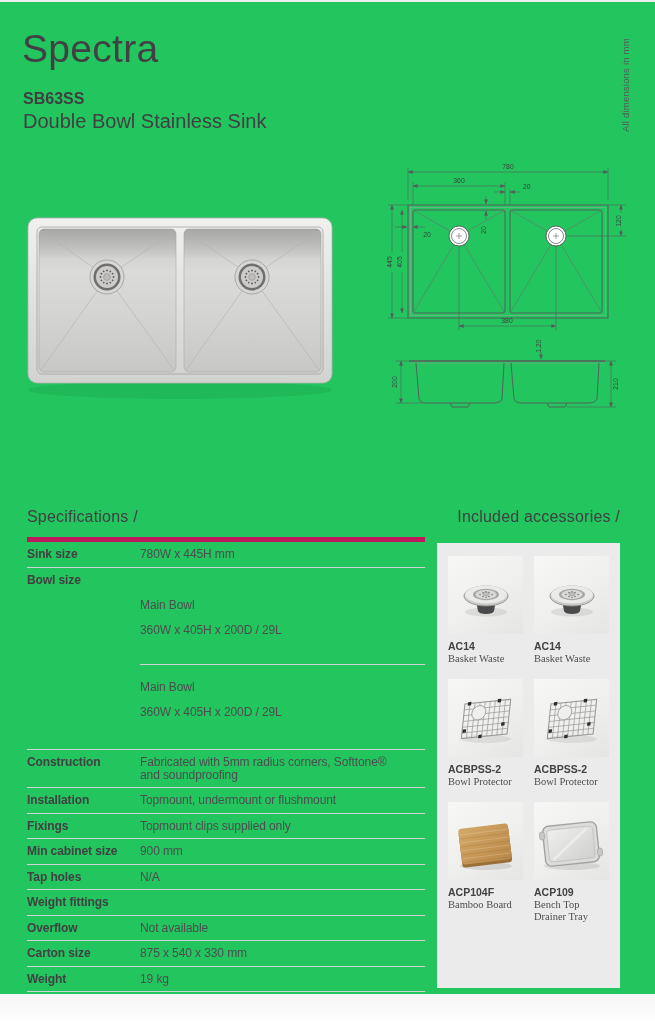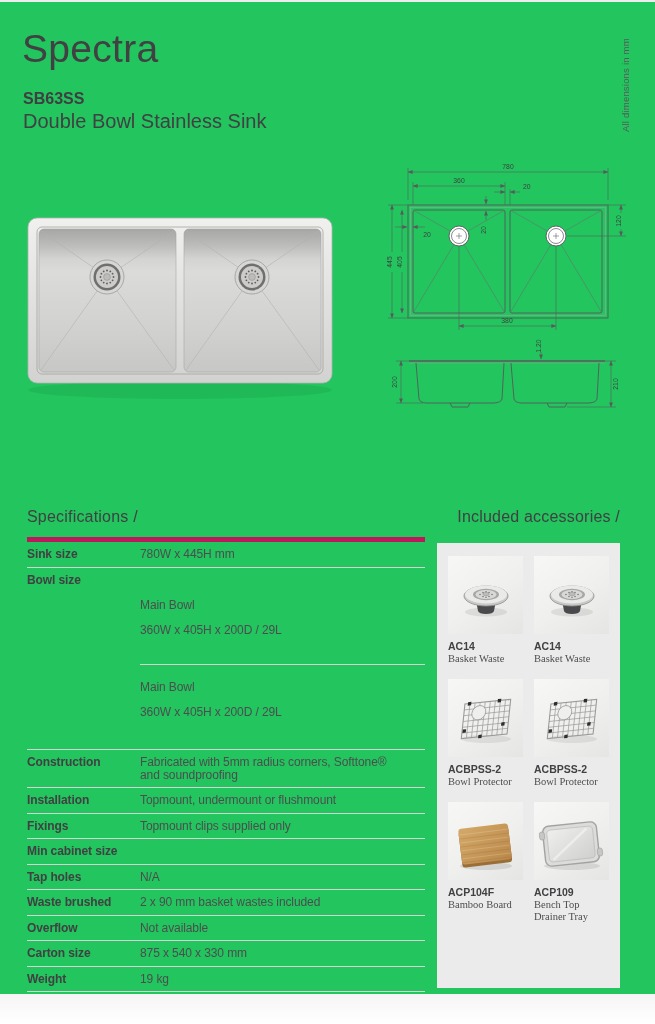"900 mm" div.spec-value { html: none -> <div>900 mm</div> }
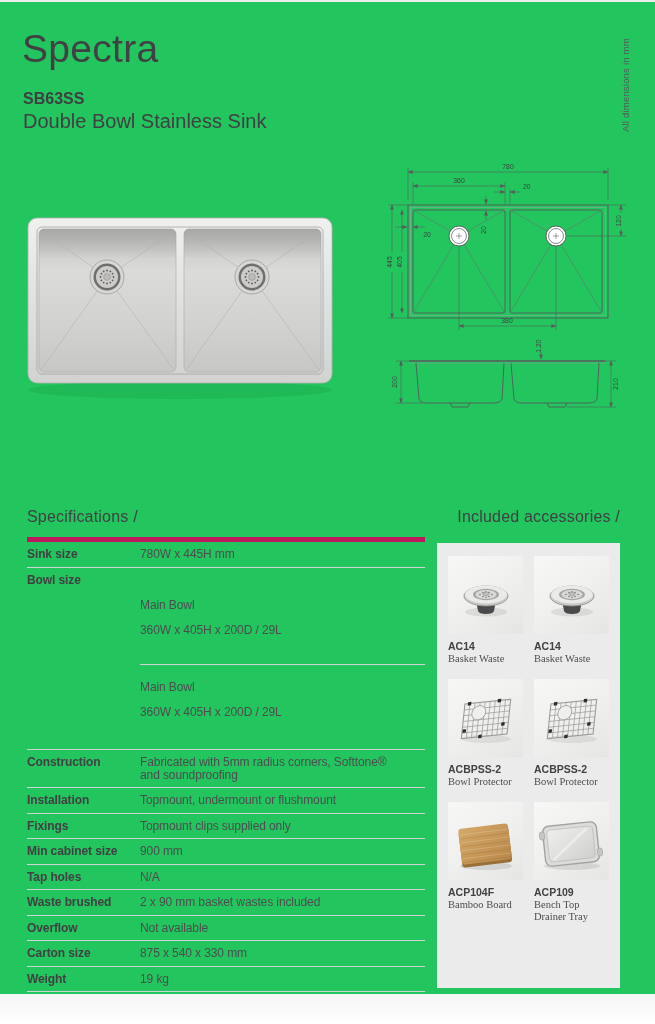"Waste brushed" div.spec-label { text: Waste brushed -> Weight fittings }
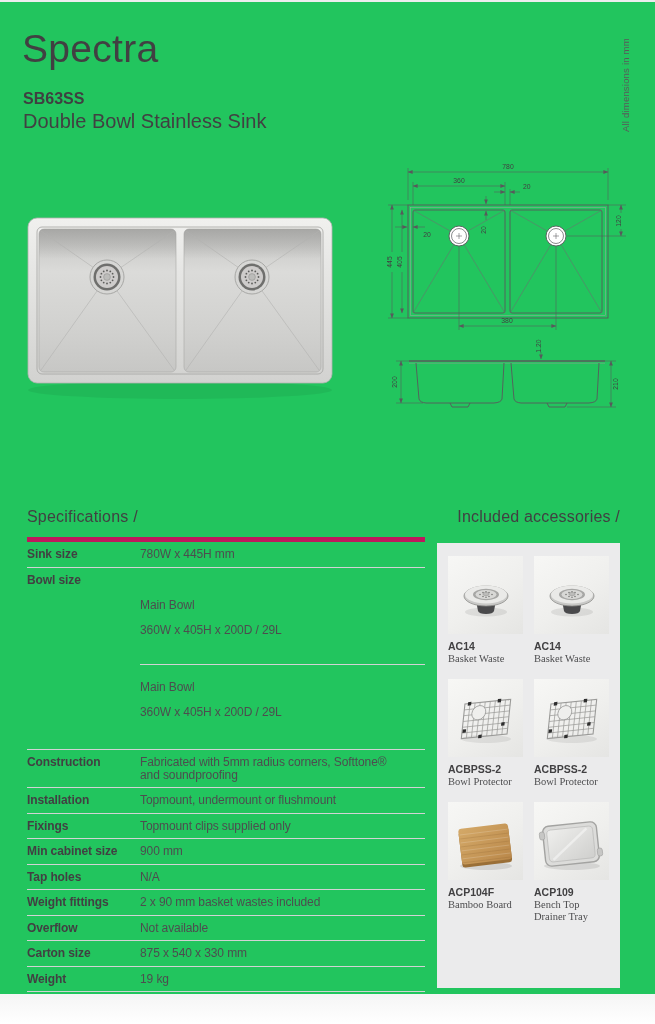"2 x 90 mm basket" div.spec-value { html: <div>2 x 90 mm basket wastes included</div> -> none }
